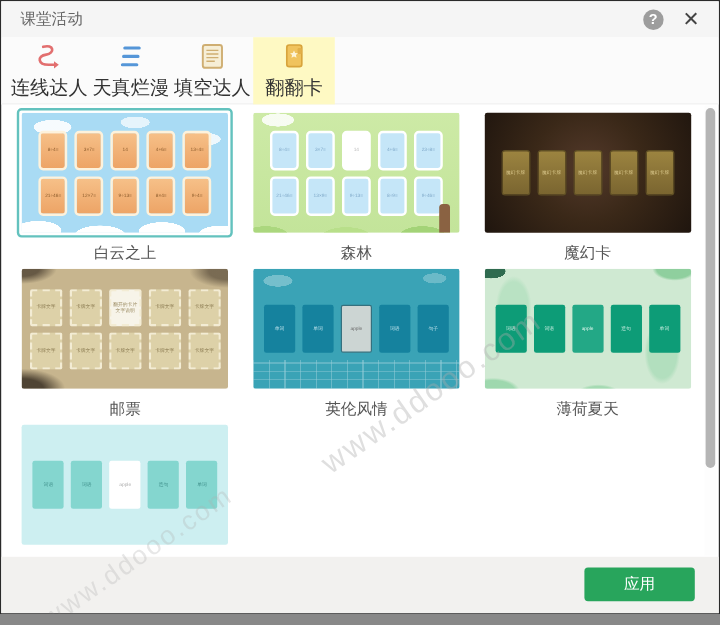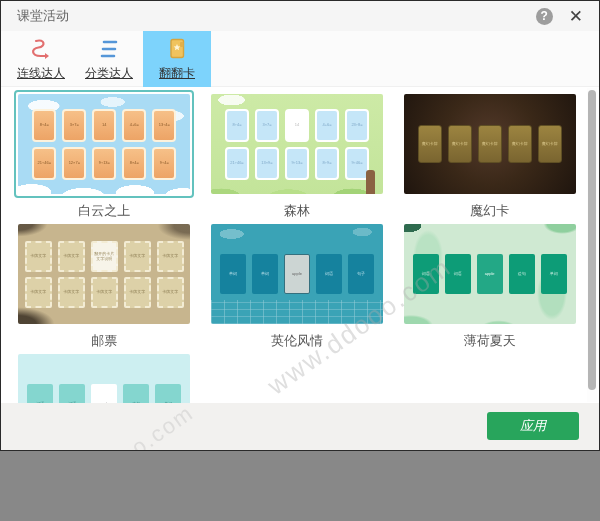"课堂活动" .window { height: 451px -> 512px }
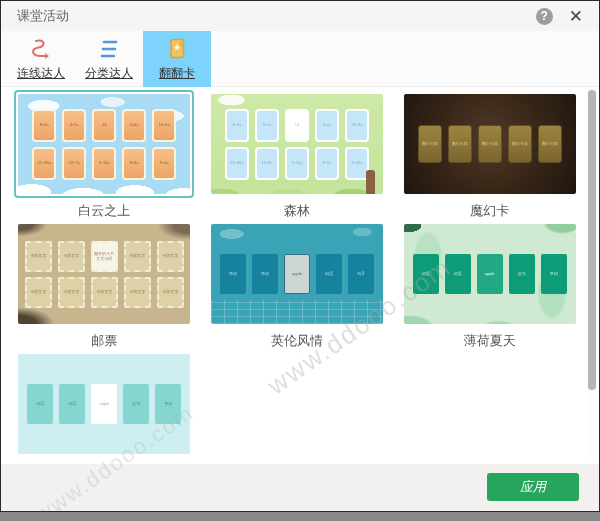"连线达人" .tab-label { font-size: 12px -> 16px; text-decoration: underline -> none }
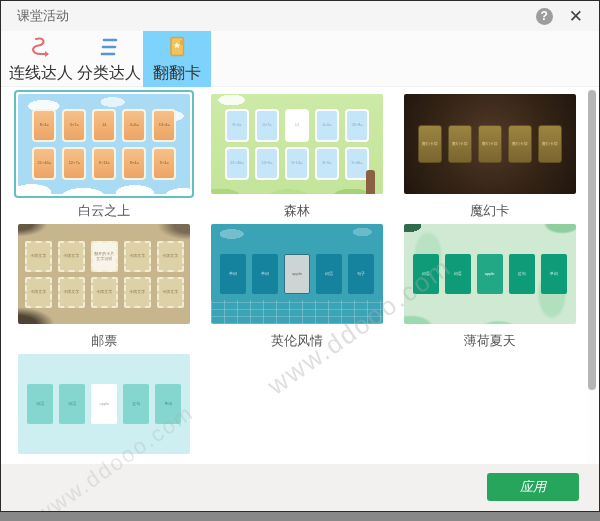"分类达人" span.tab-label { text: 分类达人 -> 天真烂漫 }
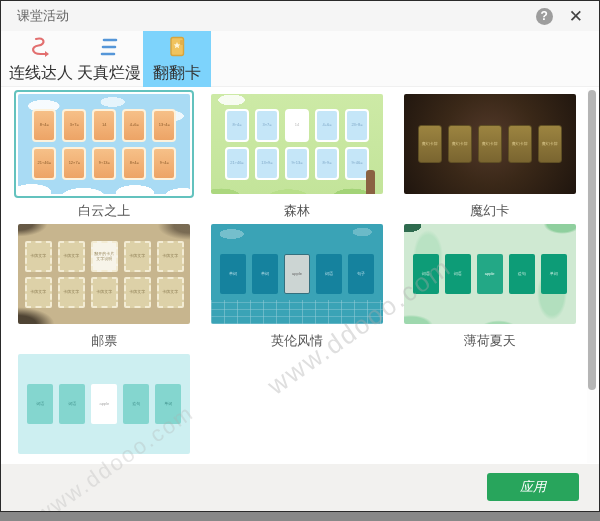"填空达人" div.tab { html: none -> <div> <span> <svg> <rect></rect> <path></path> </svg> </span> <span>填空达人</span> </div> }
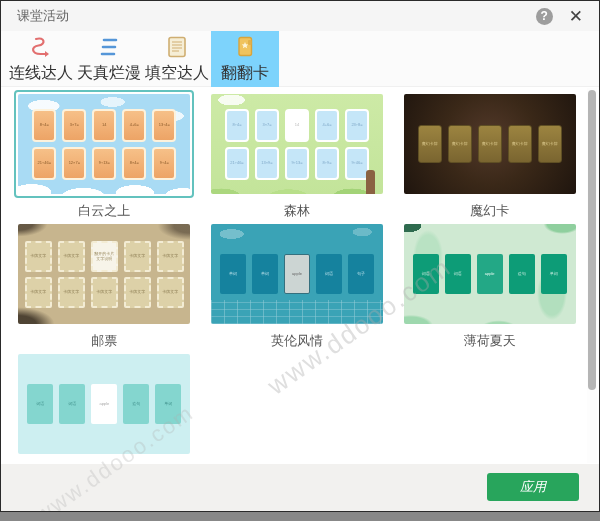"翻翻卡" .tab.active { background: #7dd3fc -> #fef9c3 }
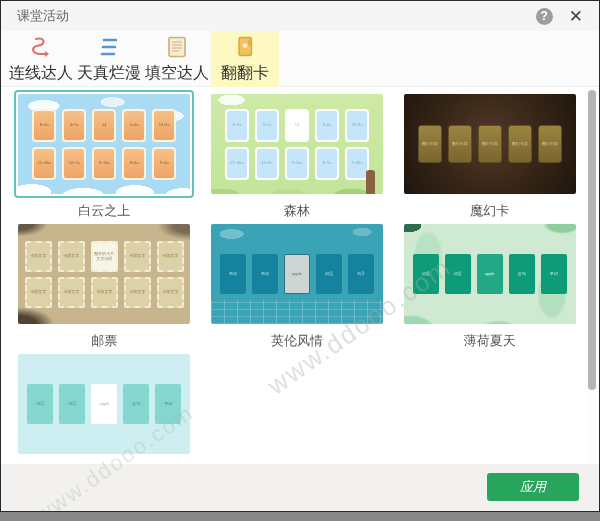"应用" .apply-btn { font-style: italic -> none }
